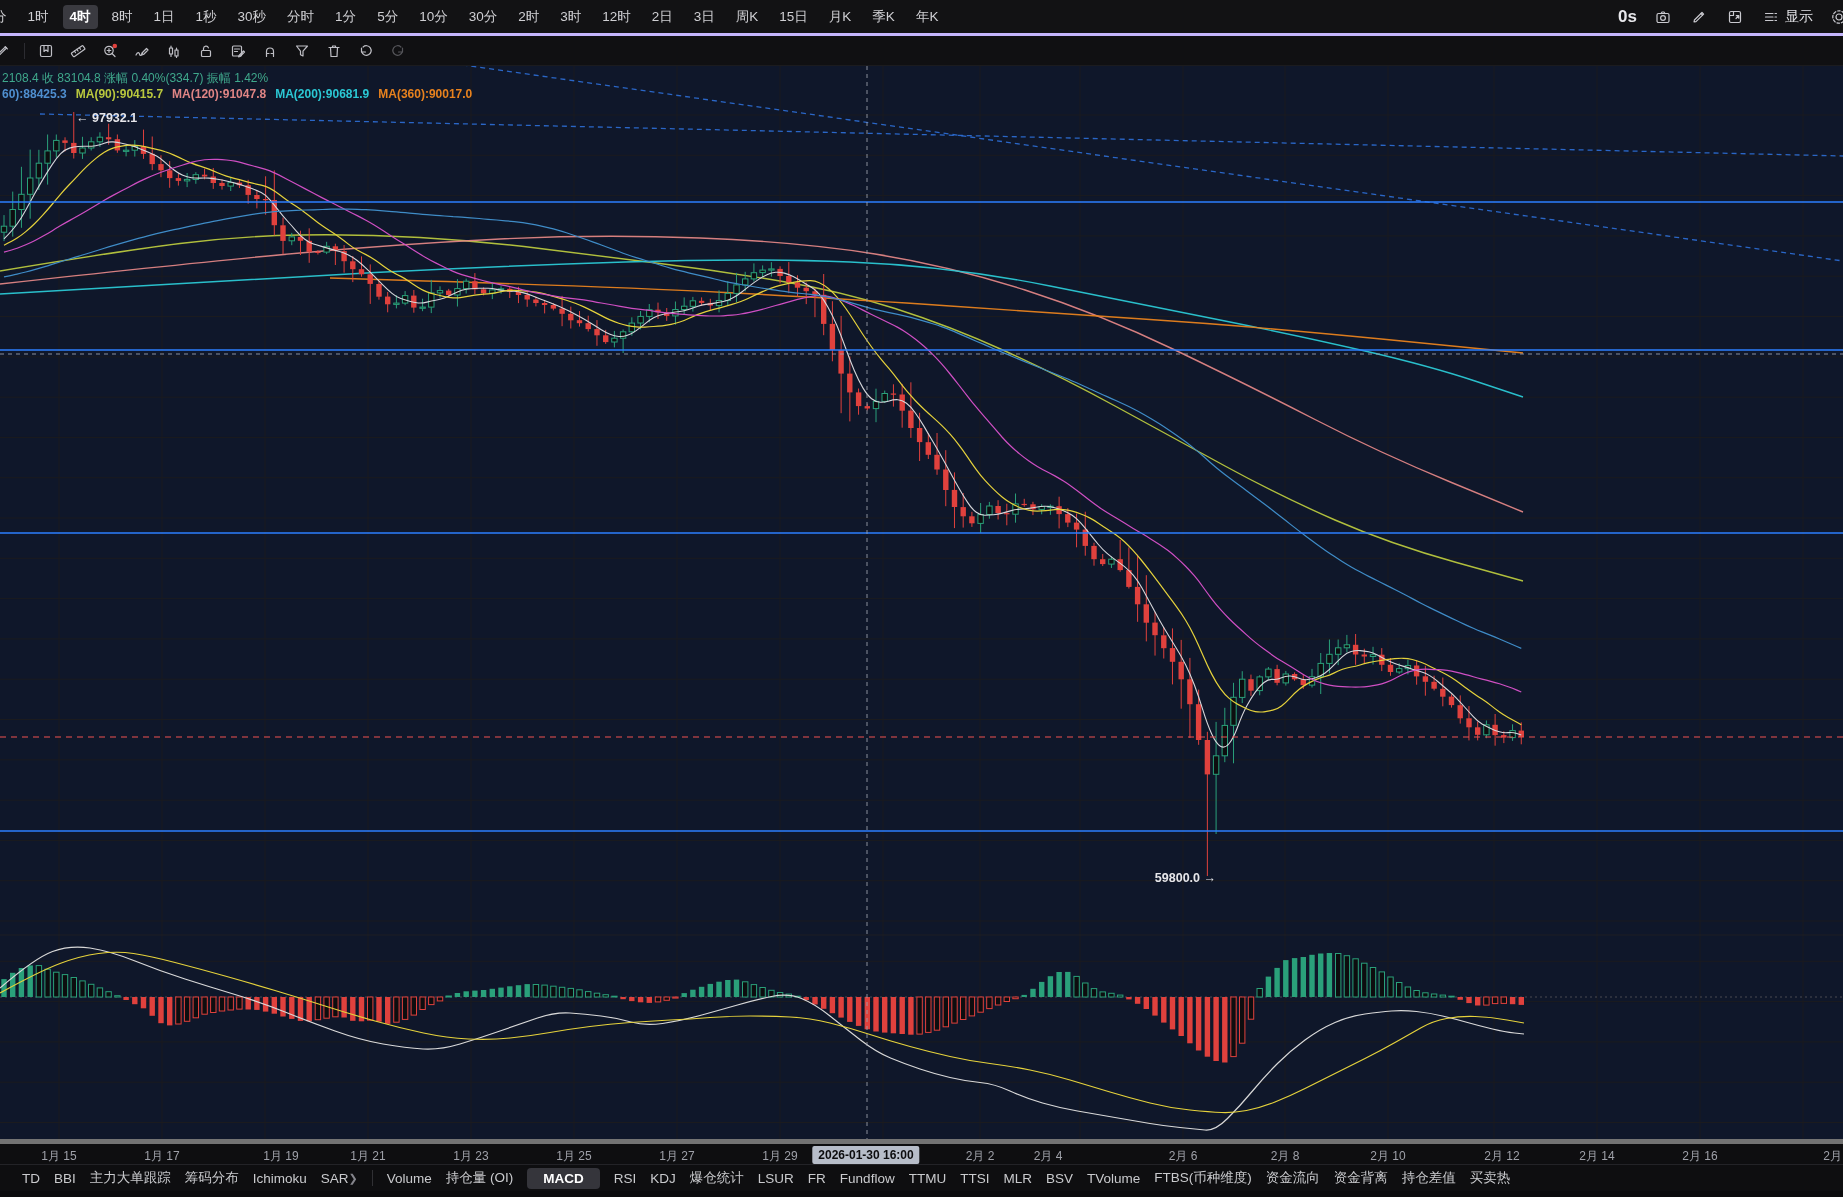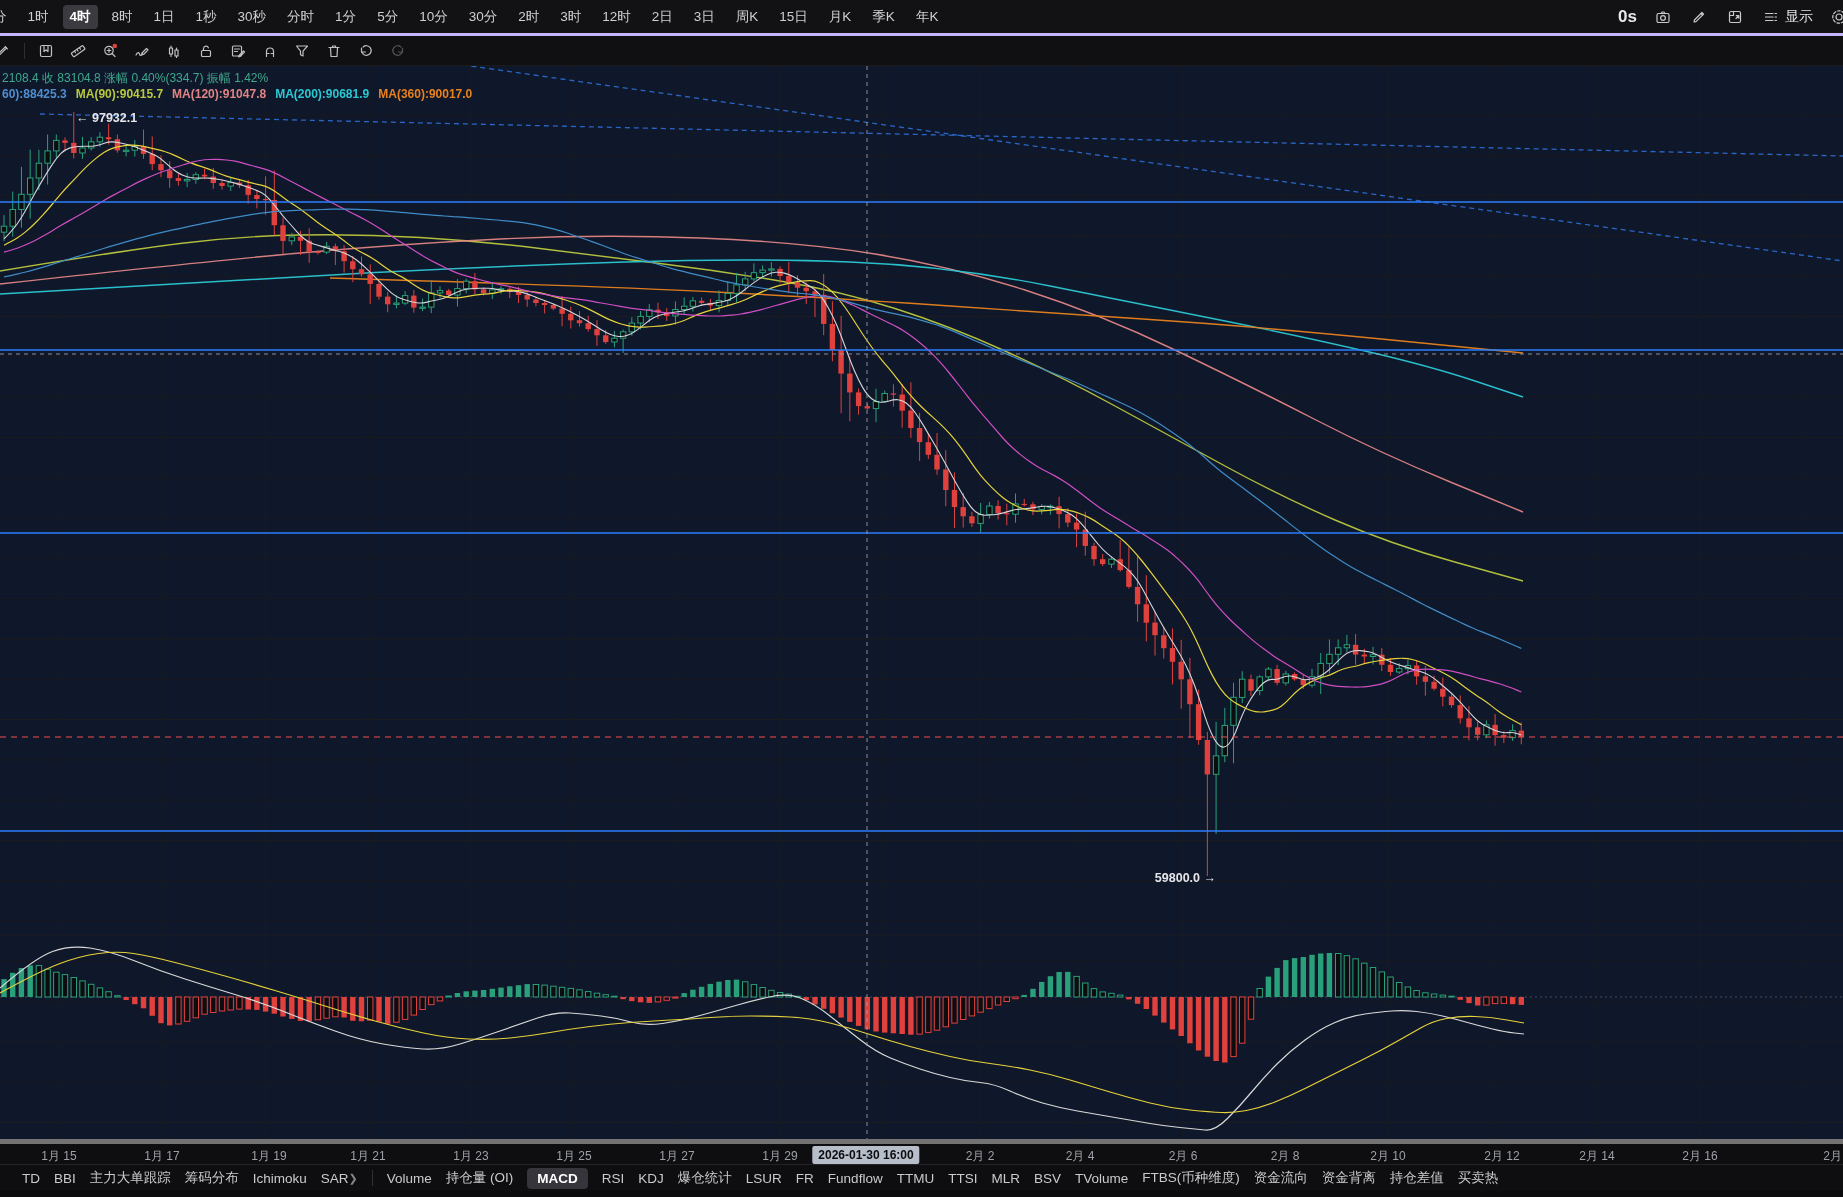"1月 19" div.dlabel { left: 269px -> 281px }
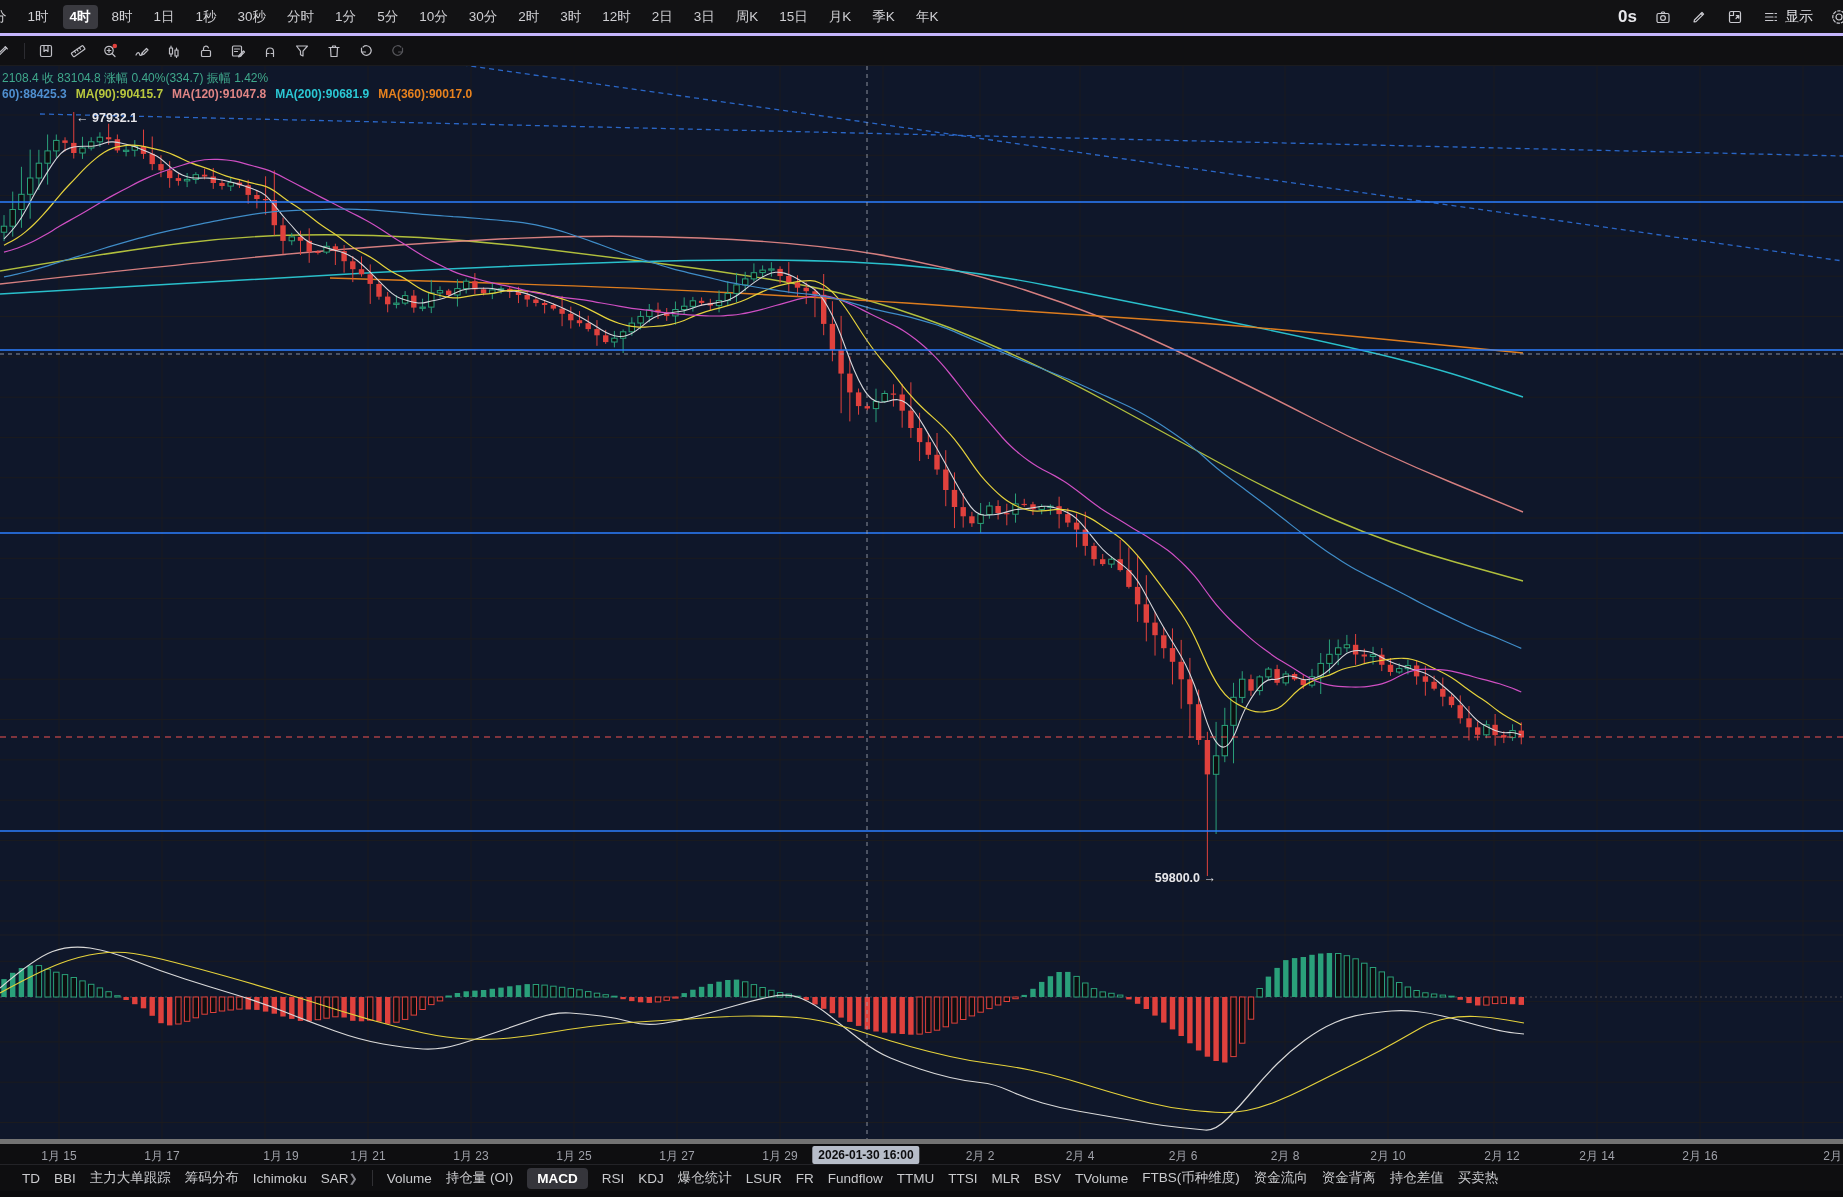"2月 4" div.dlabel { left: 1080px -> 1048px }
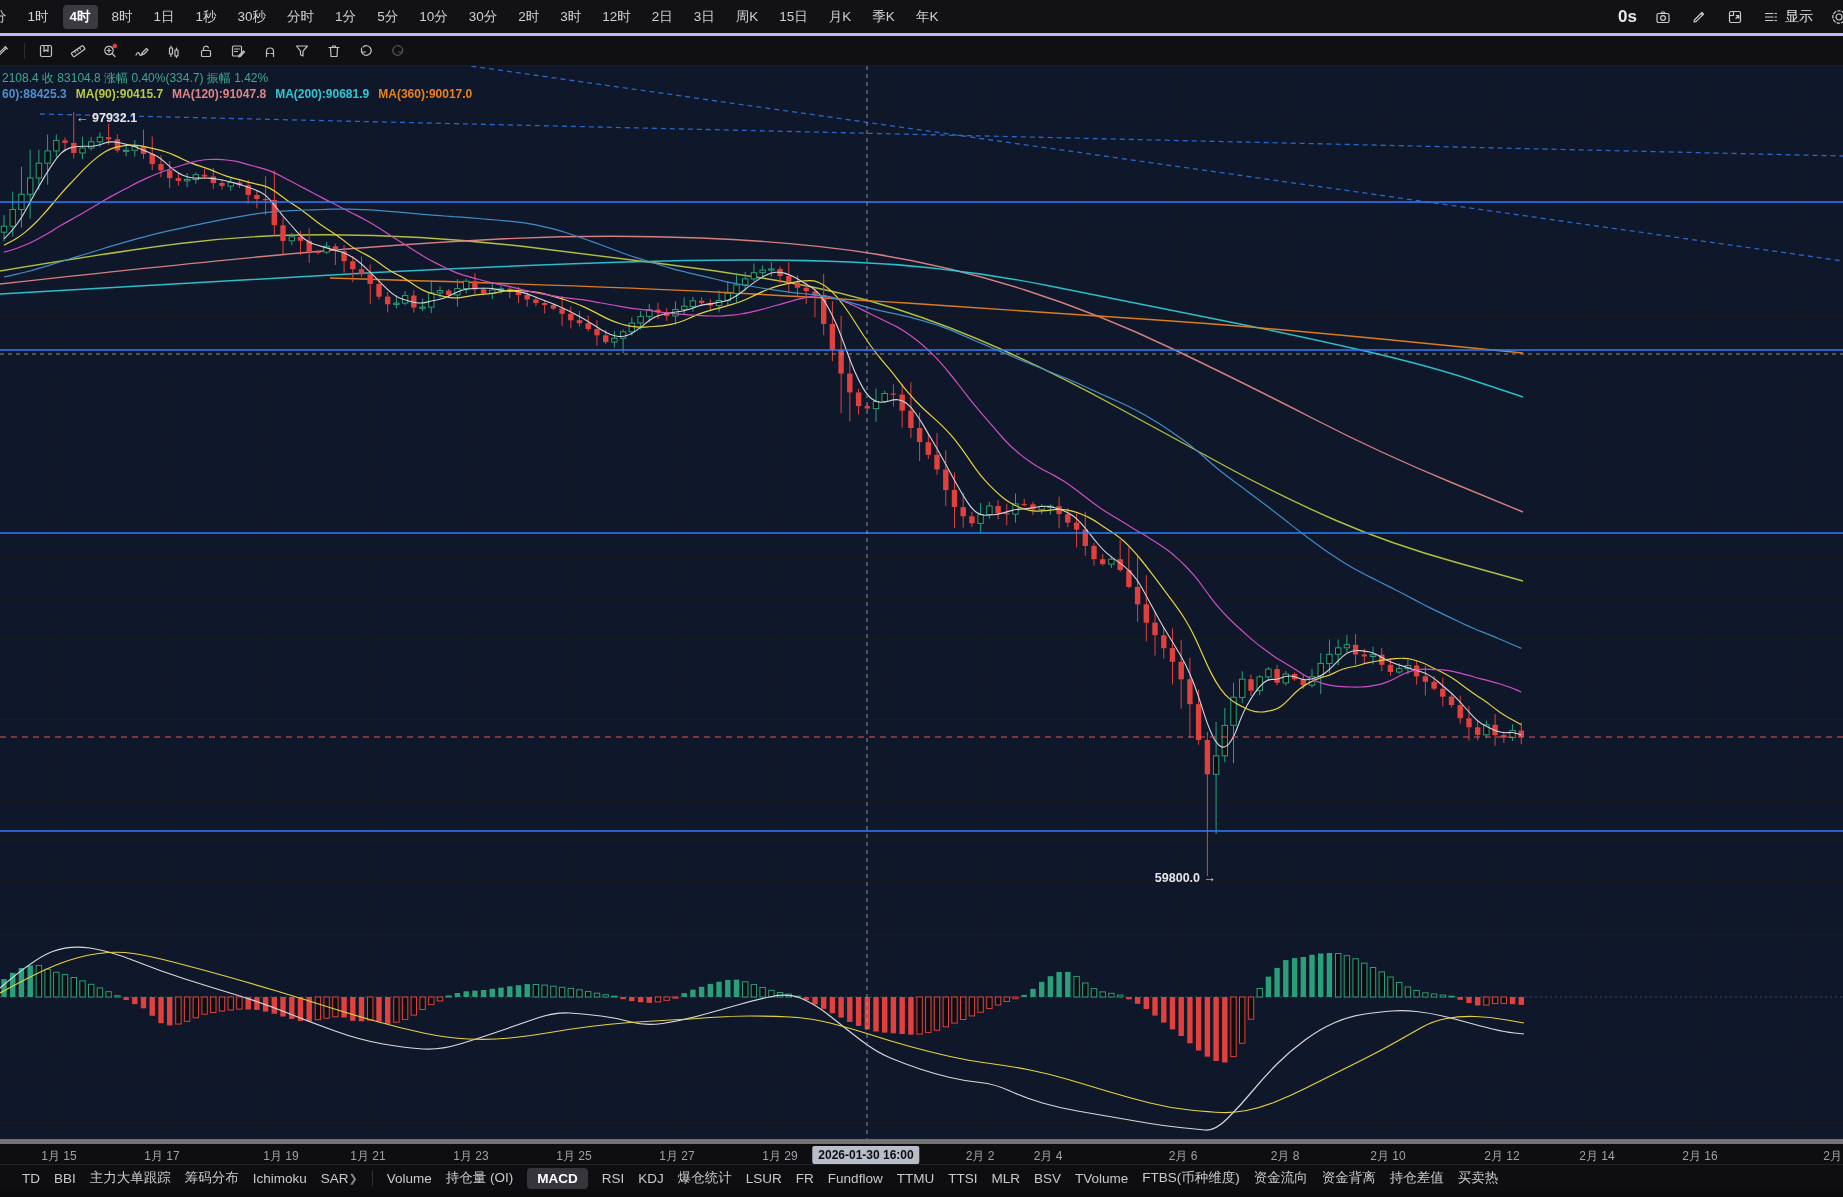"MACD" .tab.active { padding: 3px 10px -> 3px 16px }
